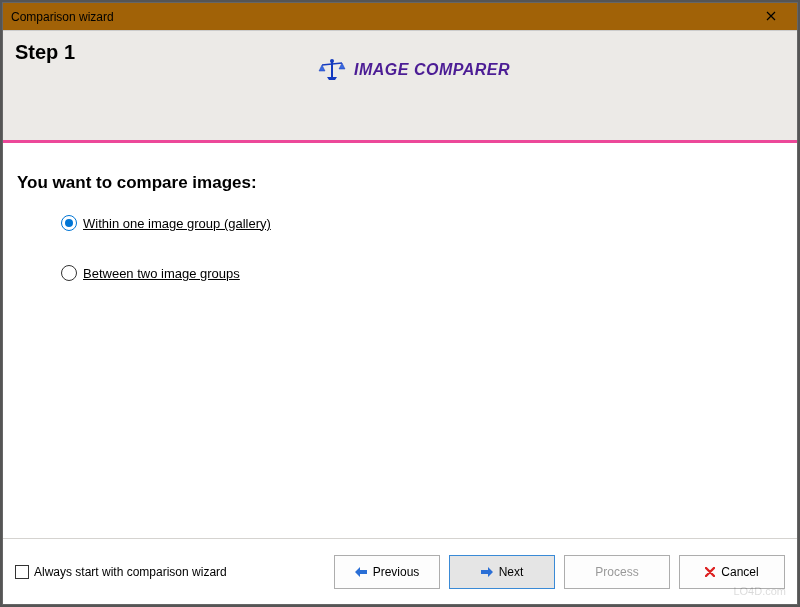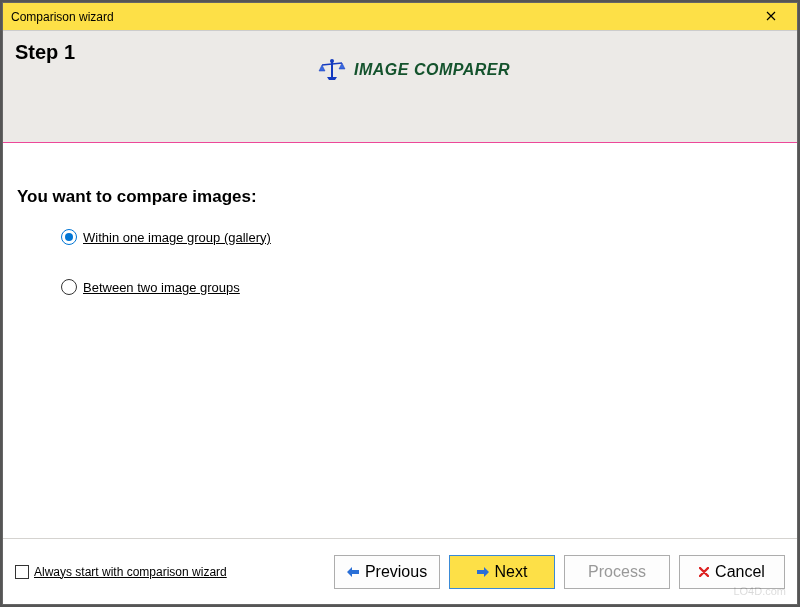"Comparison wizard" .titlebar { background: #fde047 -> #a16207 }
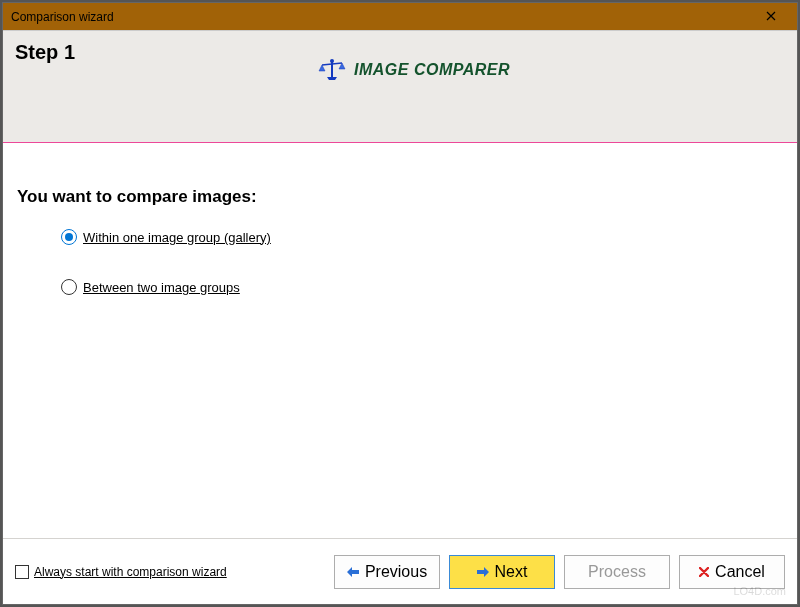"Step 1" .header-area { border-bottom: 1px solid #ec4899 -> 3px solid #ec4899 }
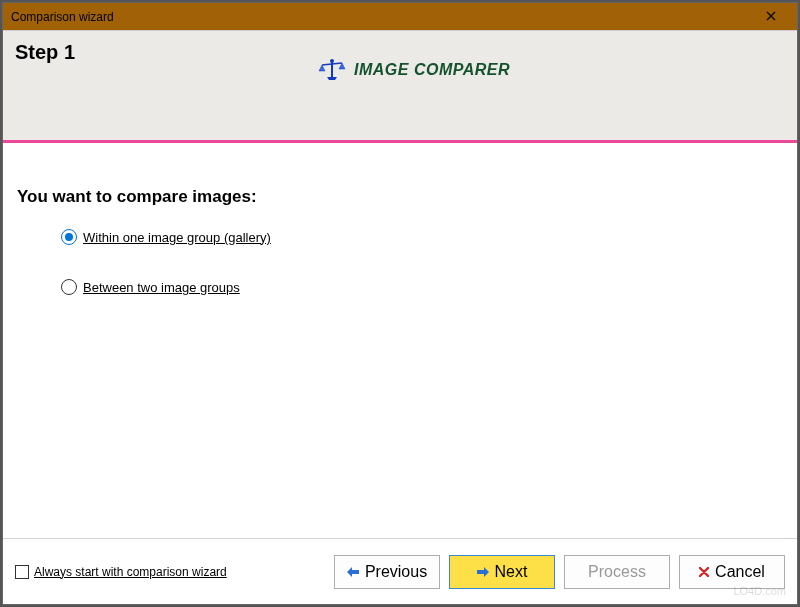"IMAGE COMPARER" .logo-text { color: #14532d -> #4c1d95 }
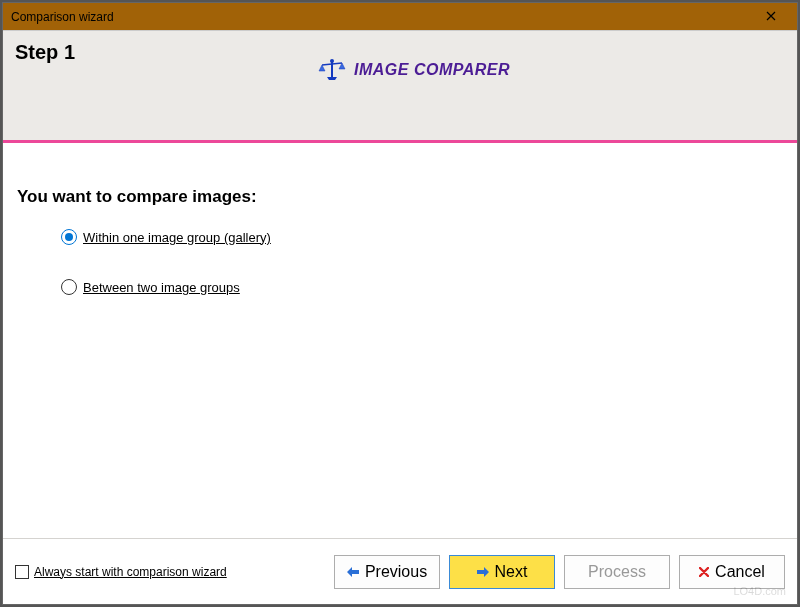"You want to compare images:" .content-area { padding: 44px 14px 0 14px -> 30px 14px 0 14px }
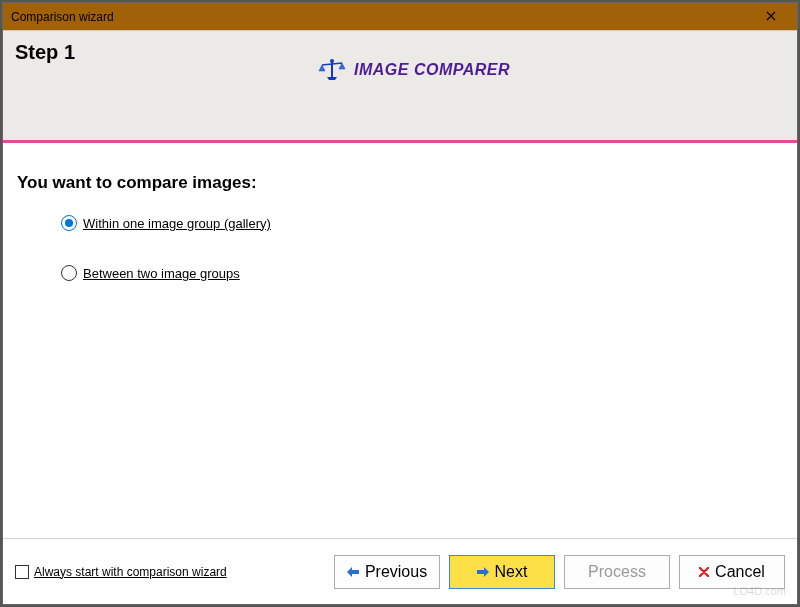"Always start with comparison wizard" .checkbox-item { text-decoration: underline -> none }
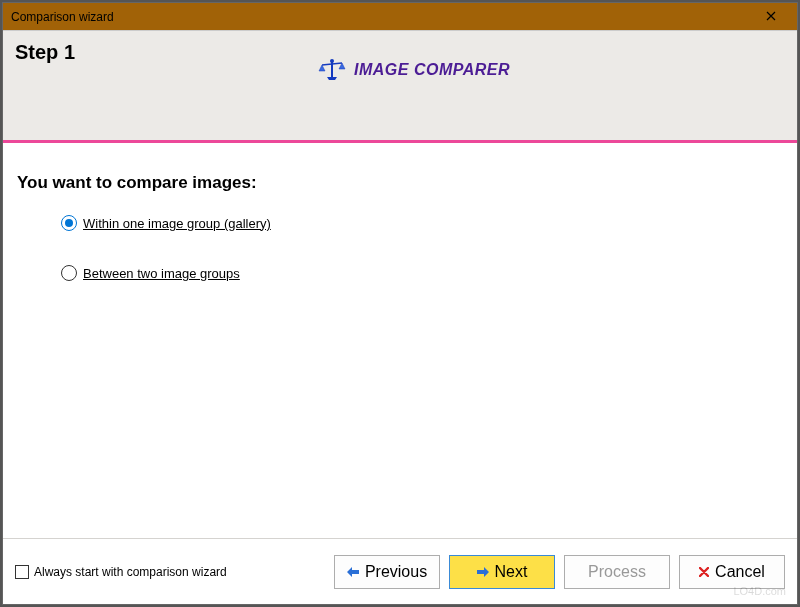"Previous" .btn { font-size: 16px -> 12px }
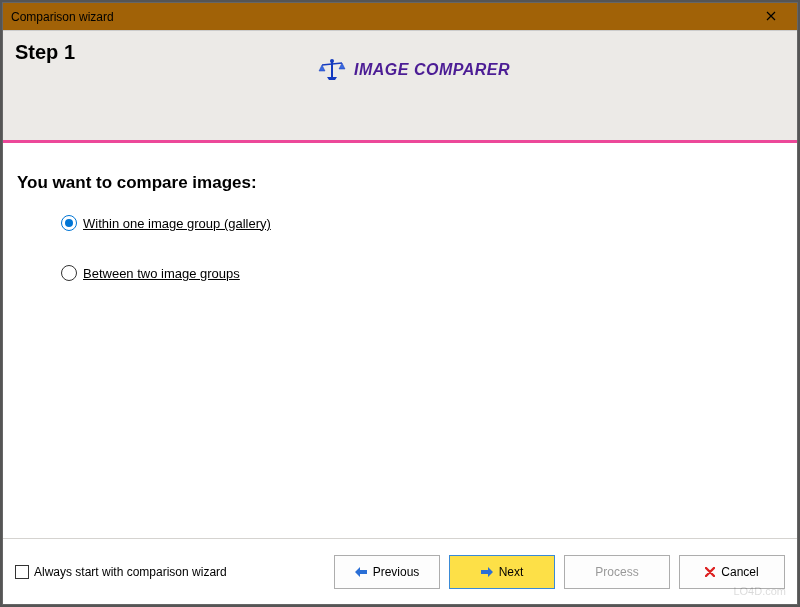"Next" .btn.highlighted { background: #fde047 -> #e5e5e5 }
